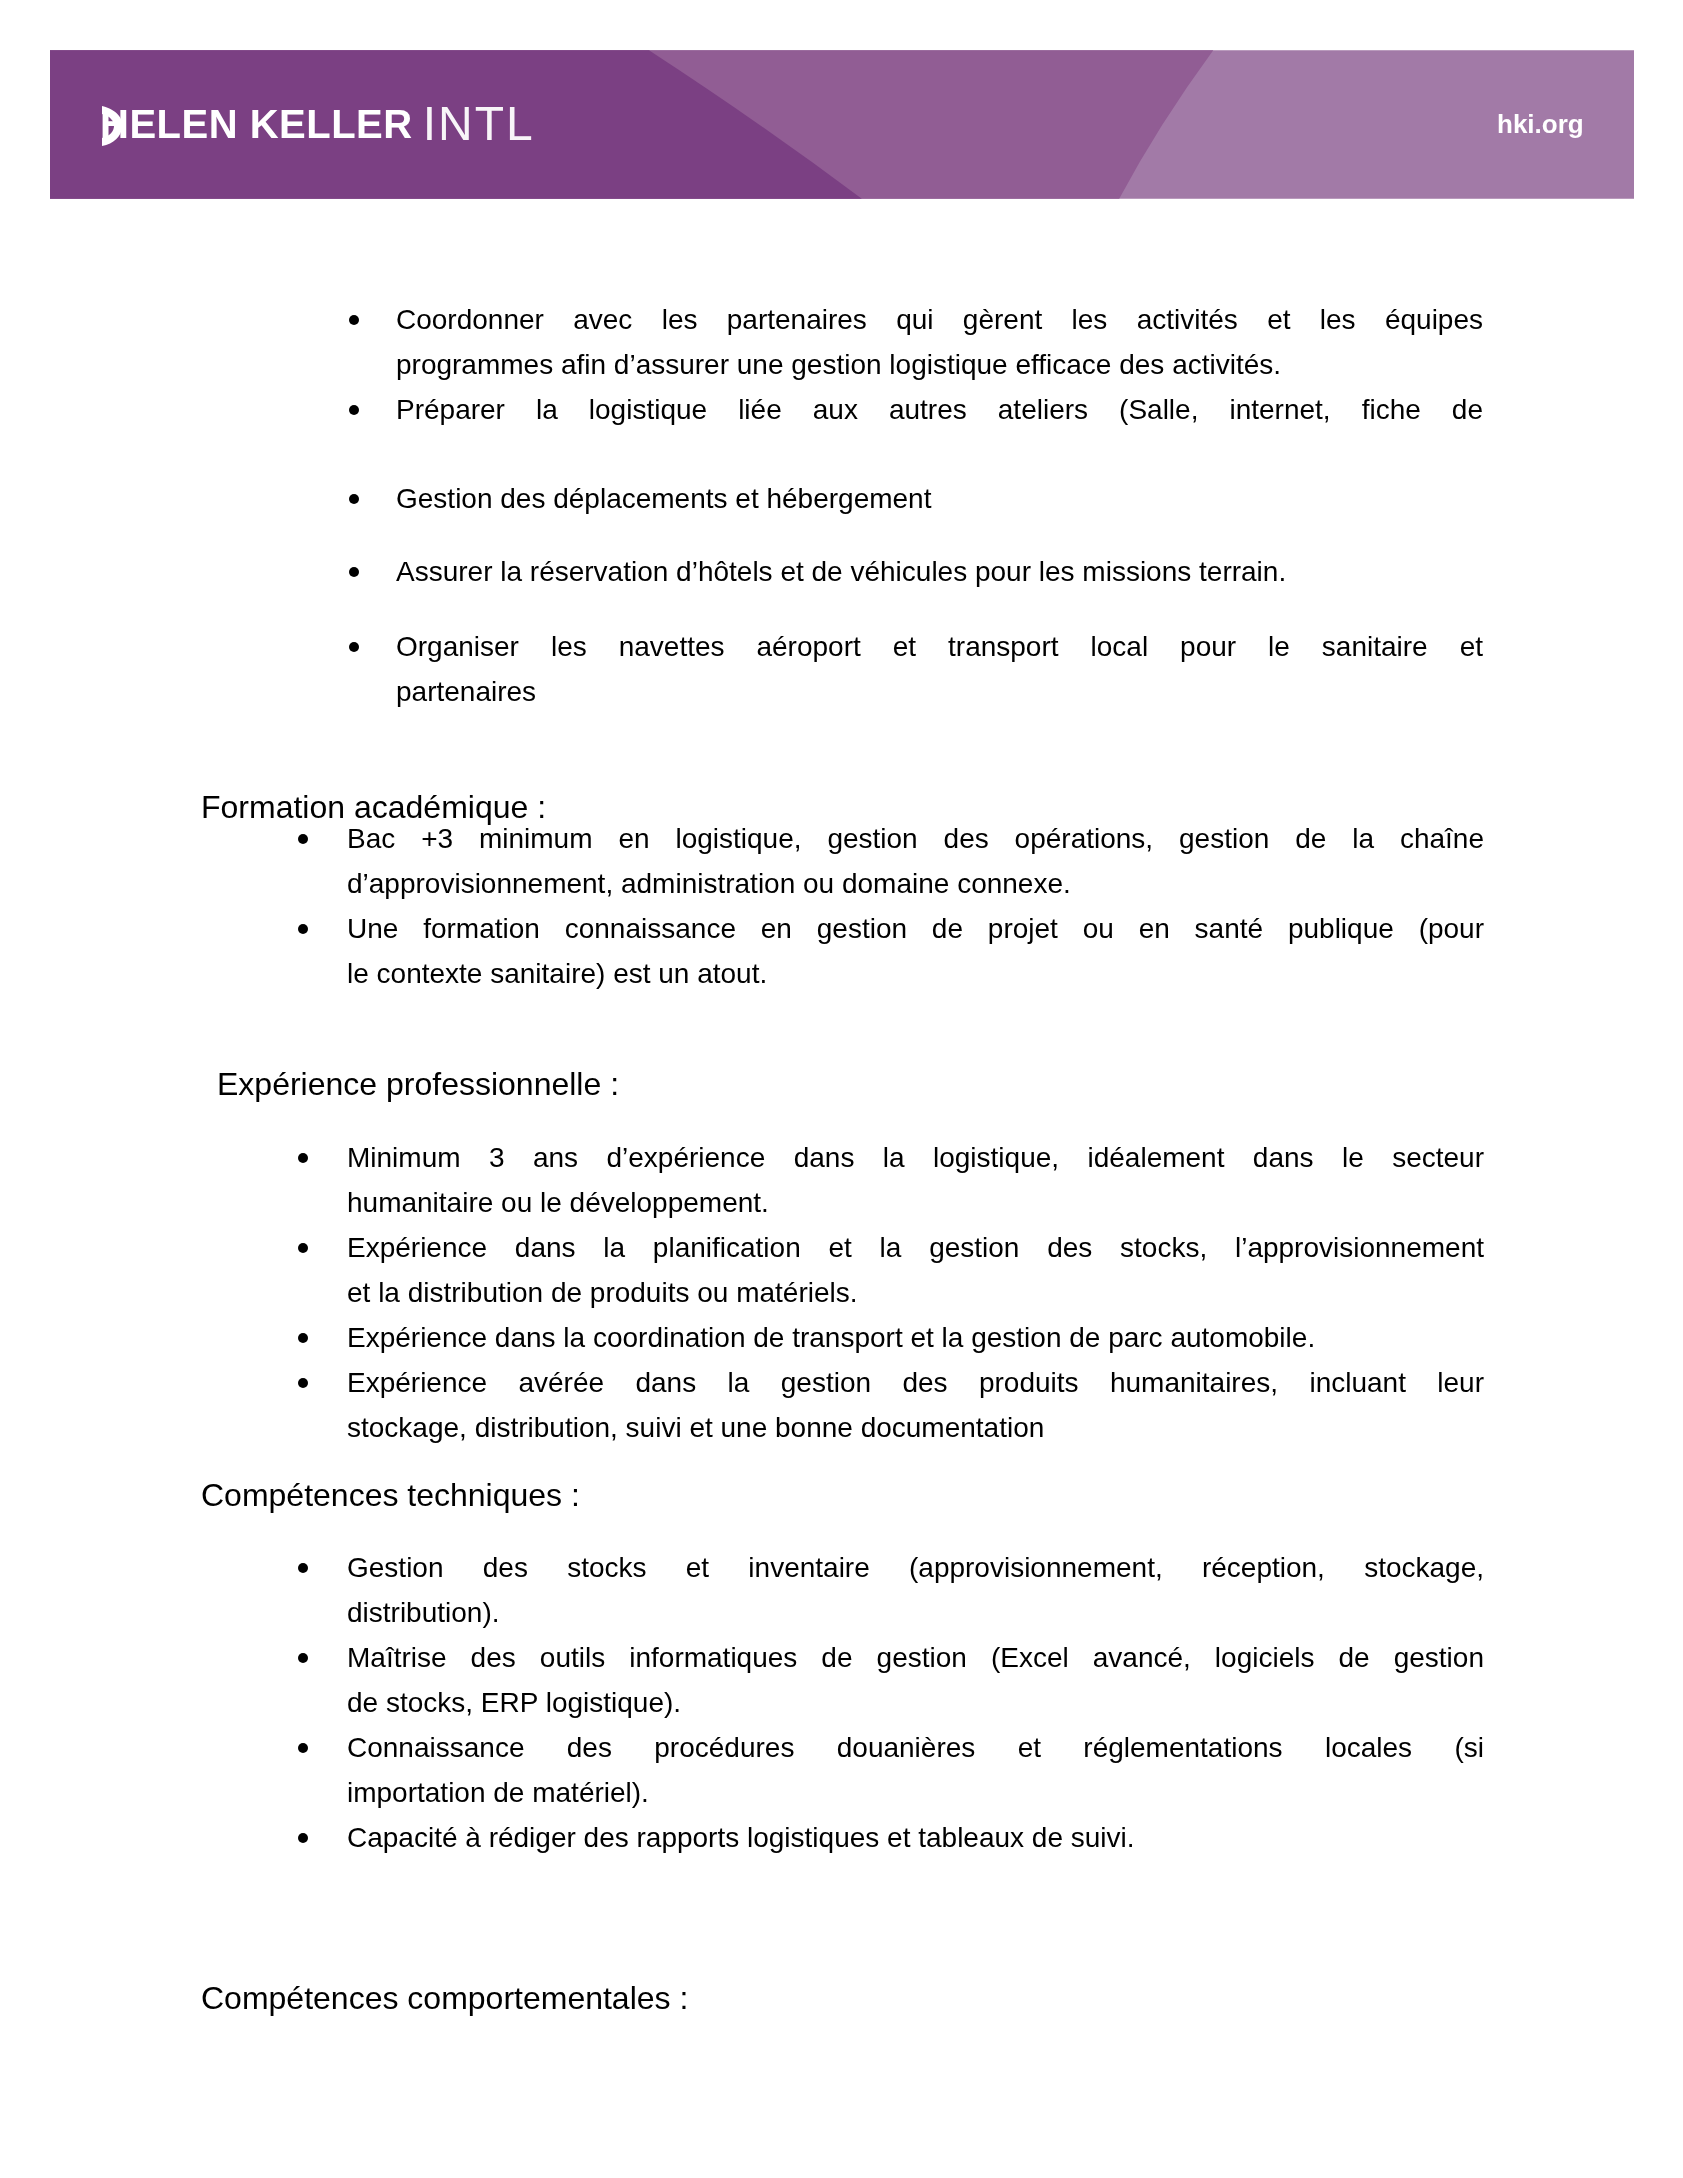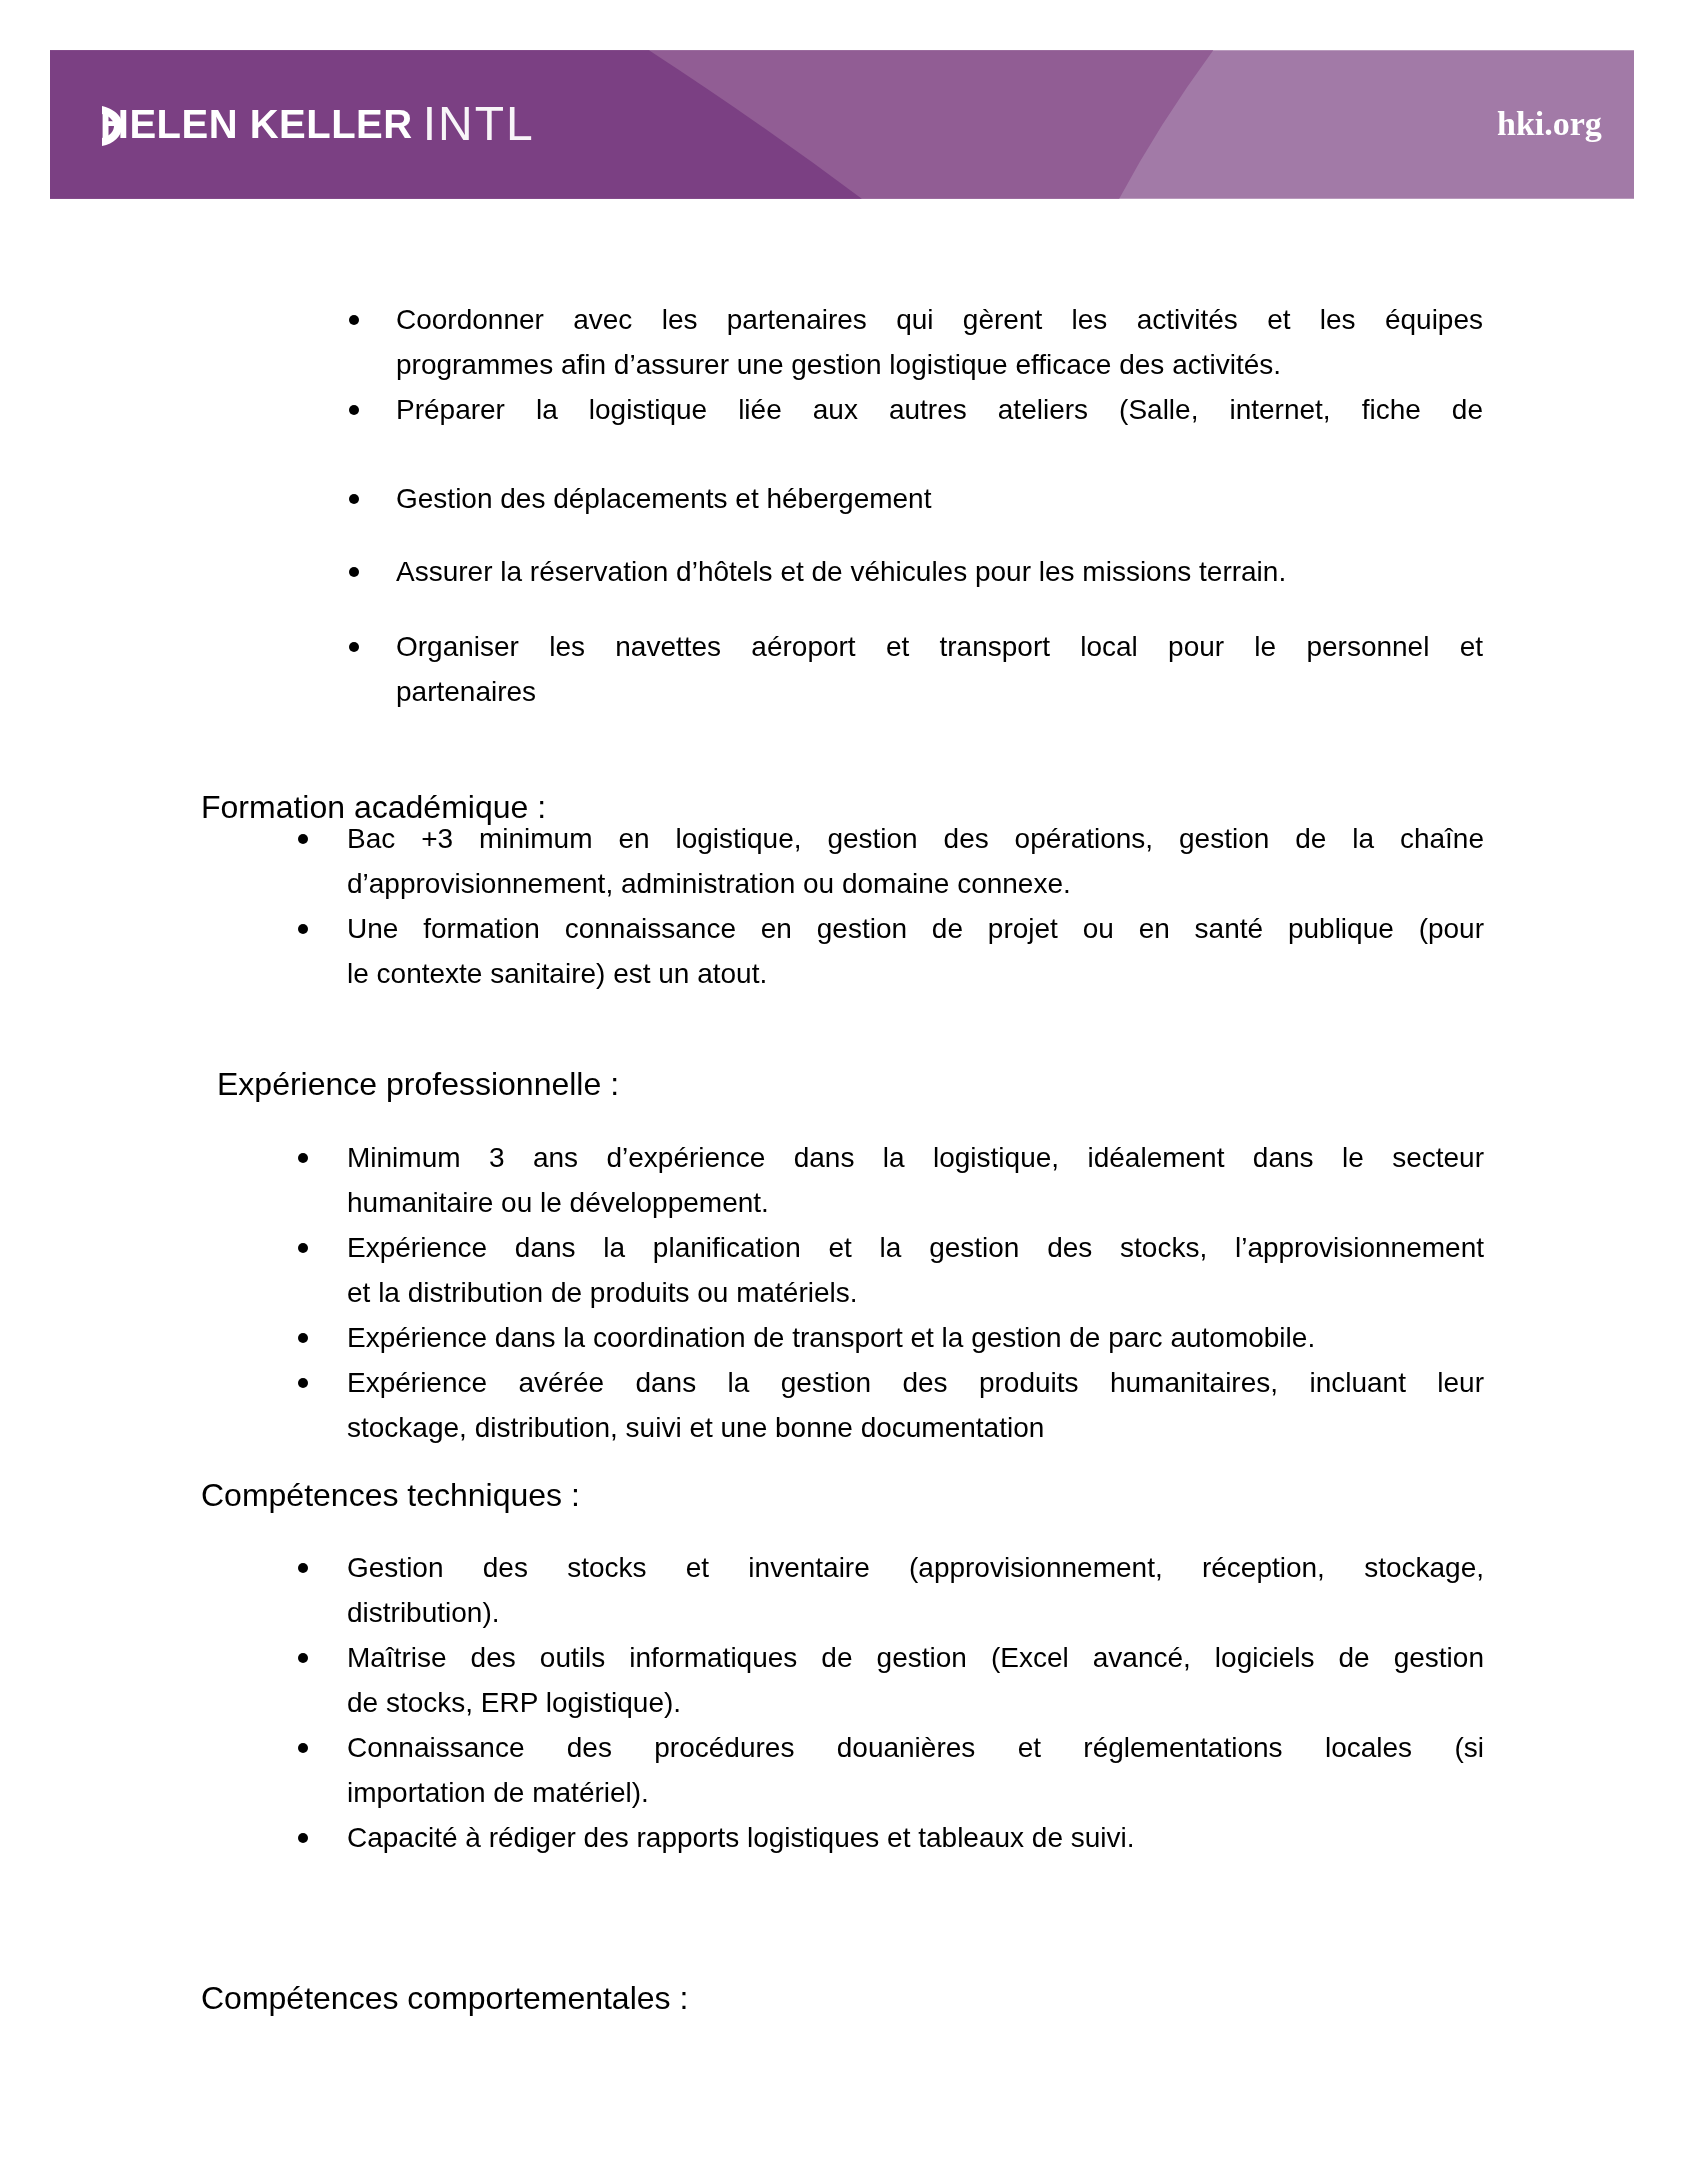"hki.org" .site { font-family: Liberation Serif, serif -> none; font-size: 34px -> 26px }
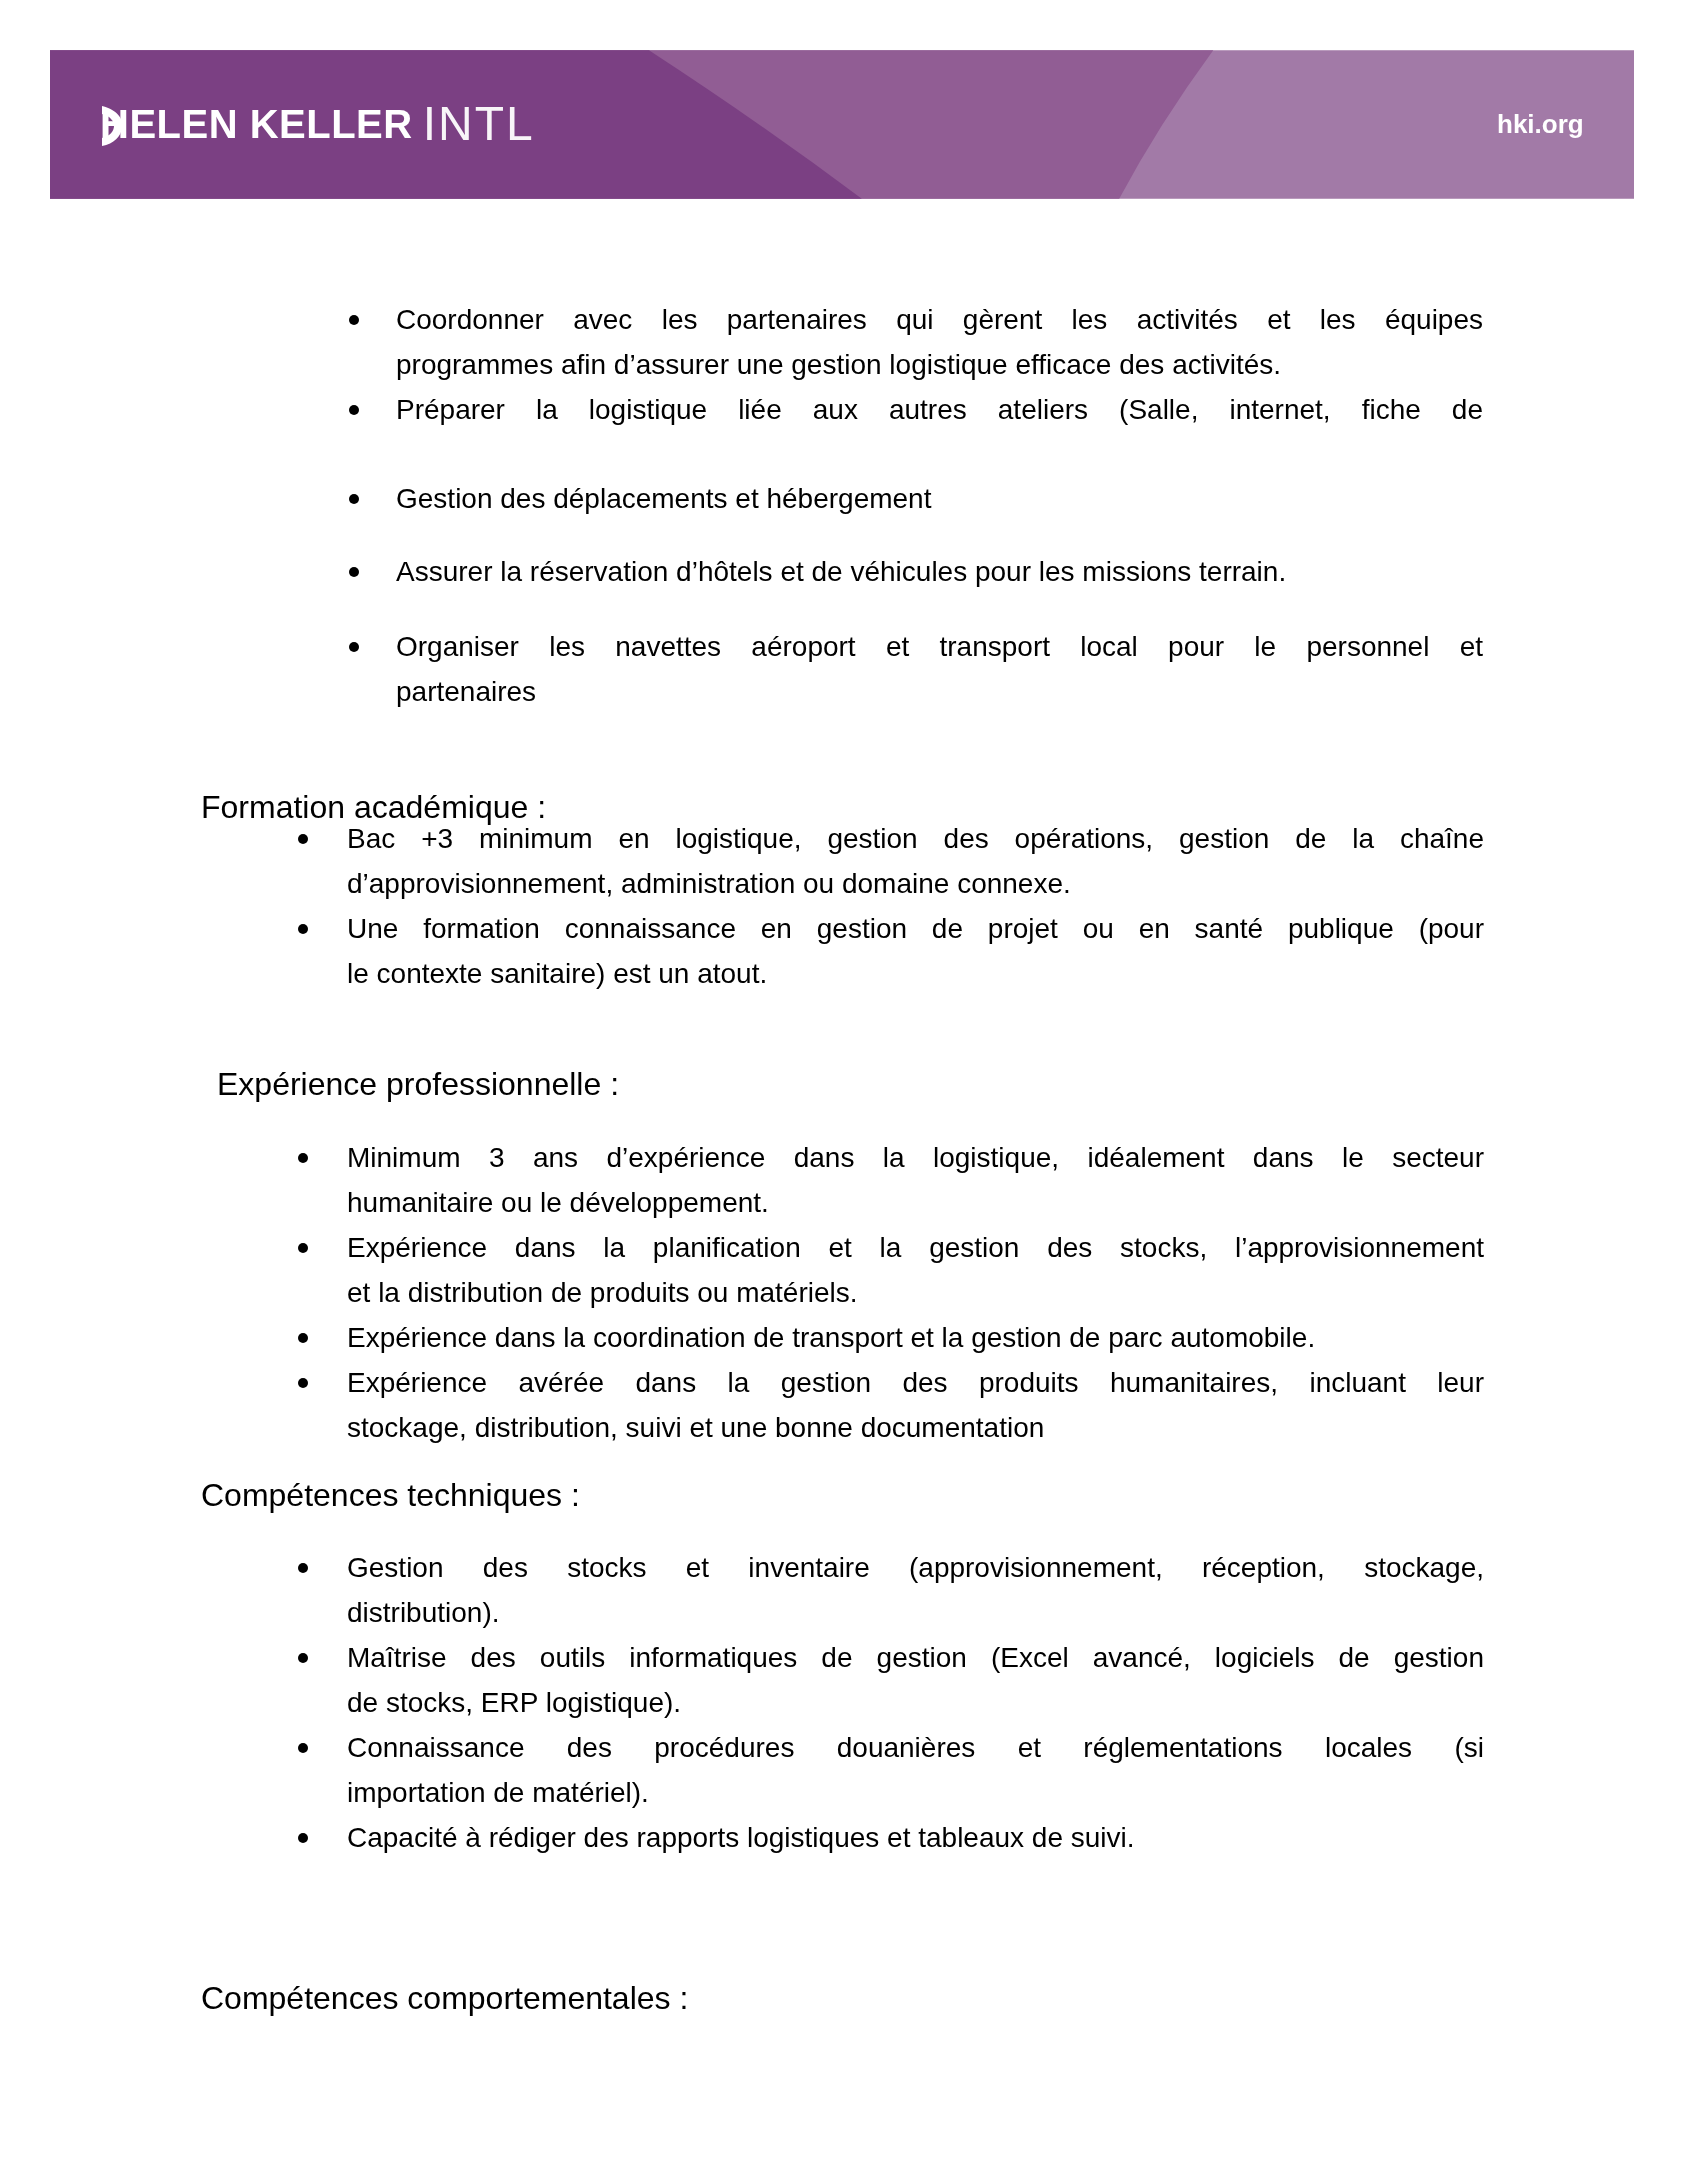"Organiser les navettes aéroport et" span.line { text: personnel -> sanitaire }
